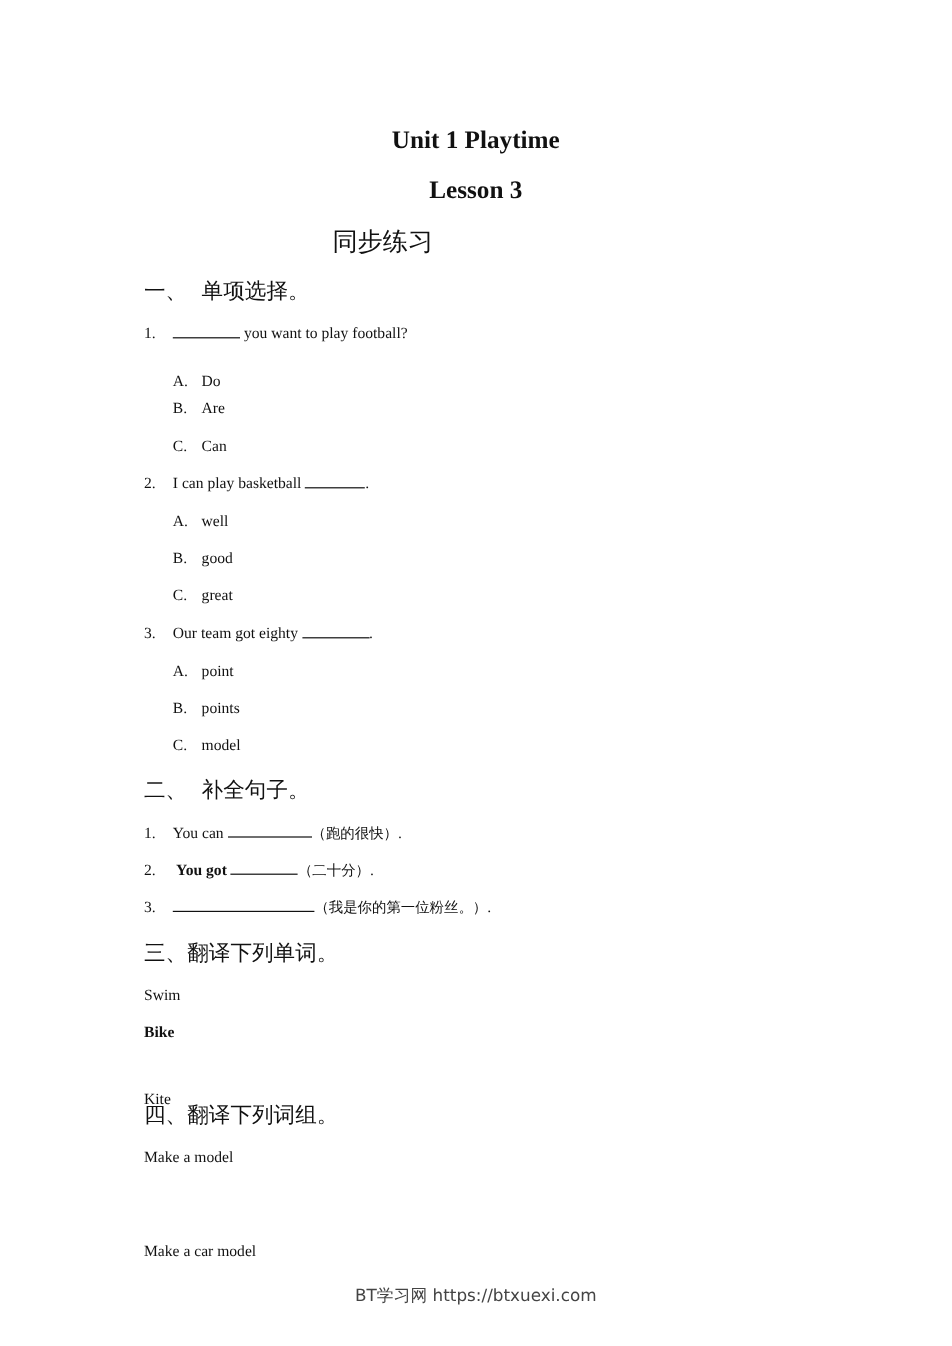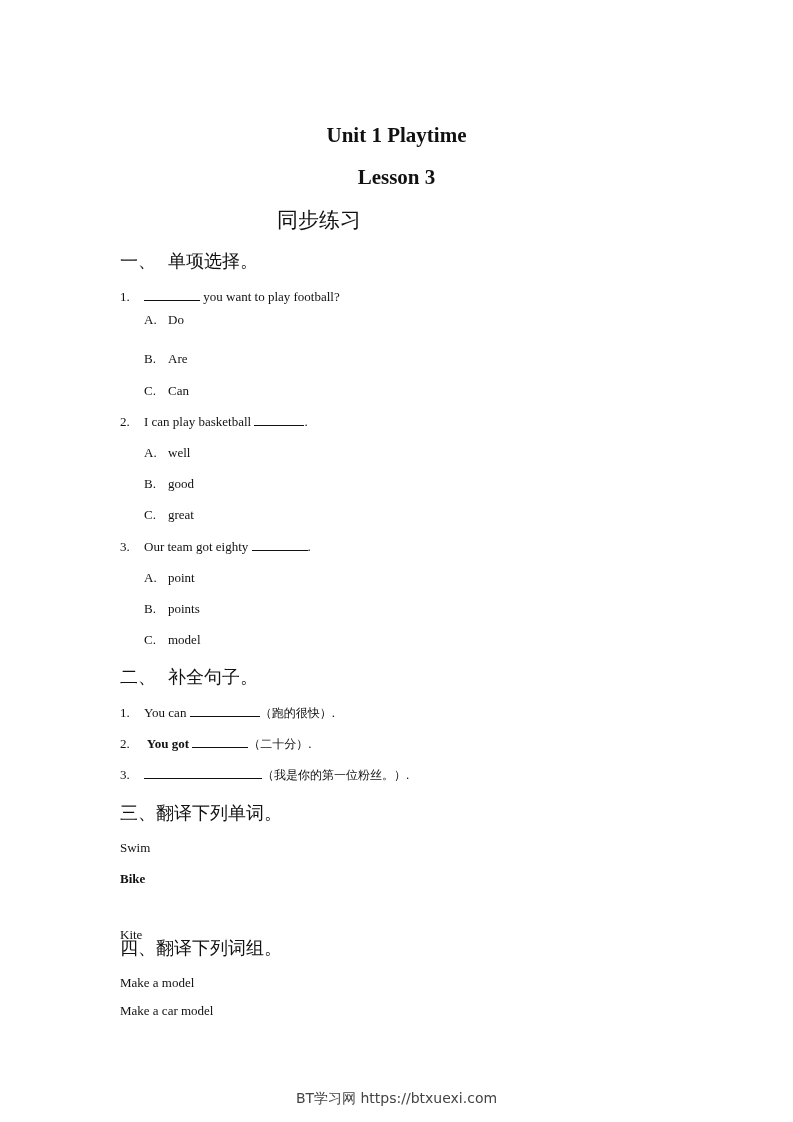"Unit 1 Playtime" .abs { margin-top: 19px -> none }
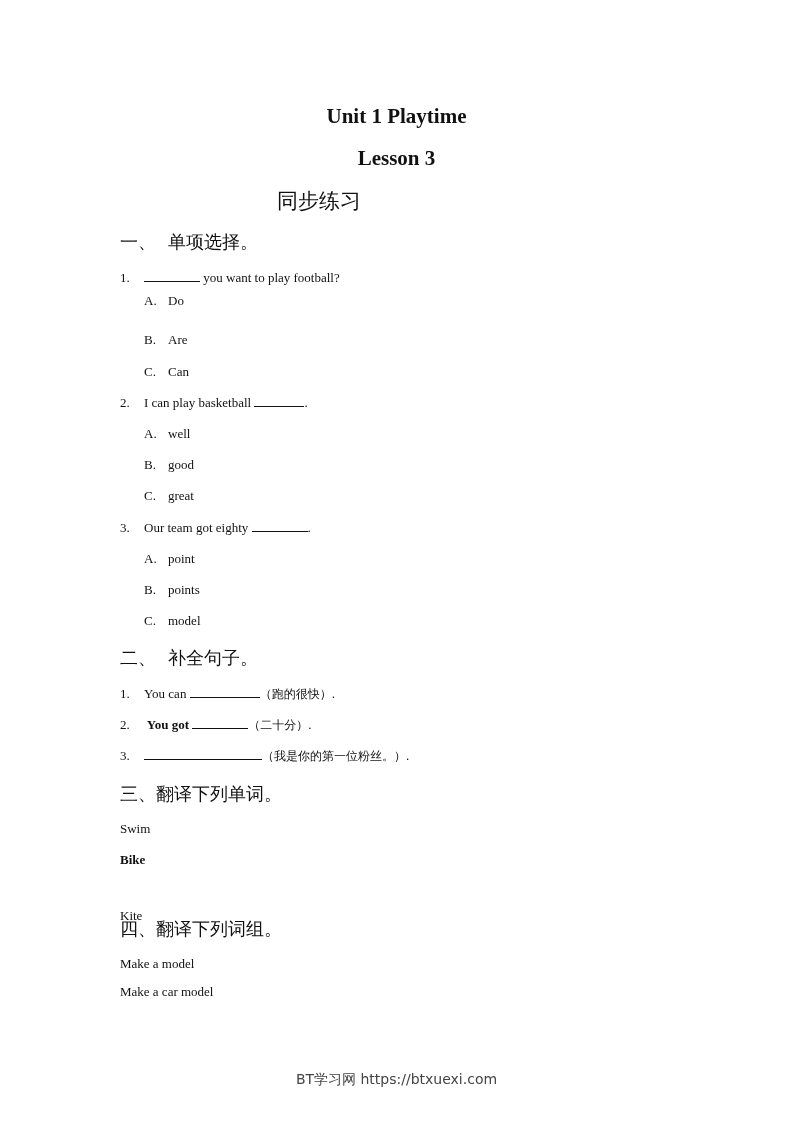"A. Do" div.abs { top: 293px -> 310px }
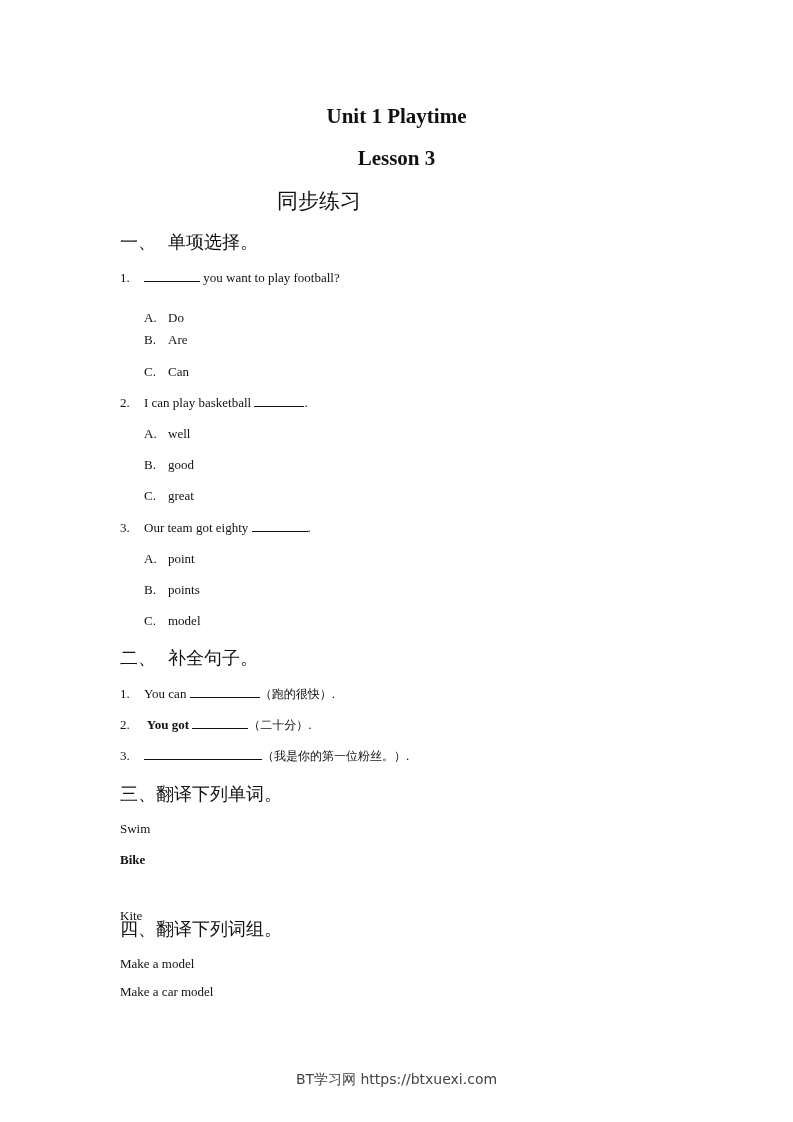"Make a car model" div.abs { top: 984px -> 1035px }
